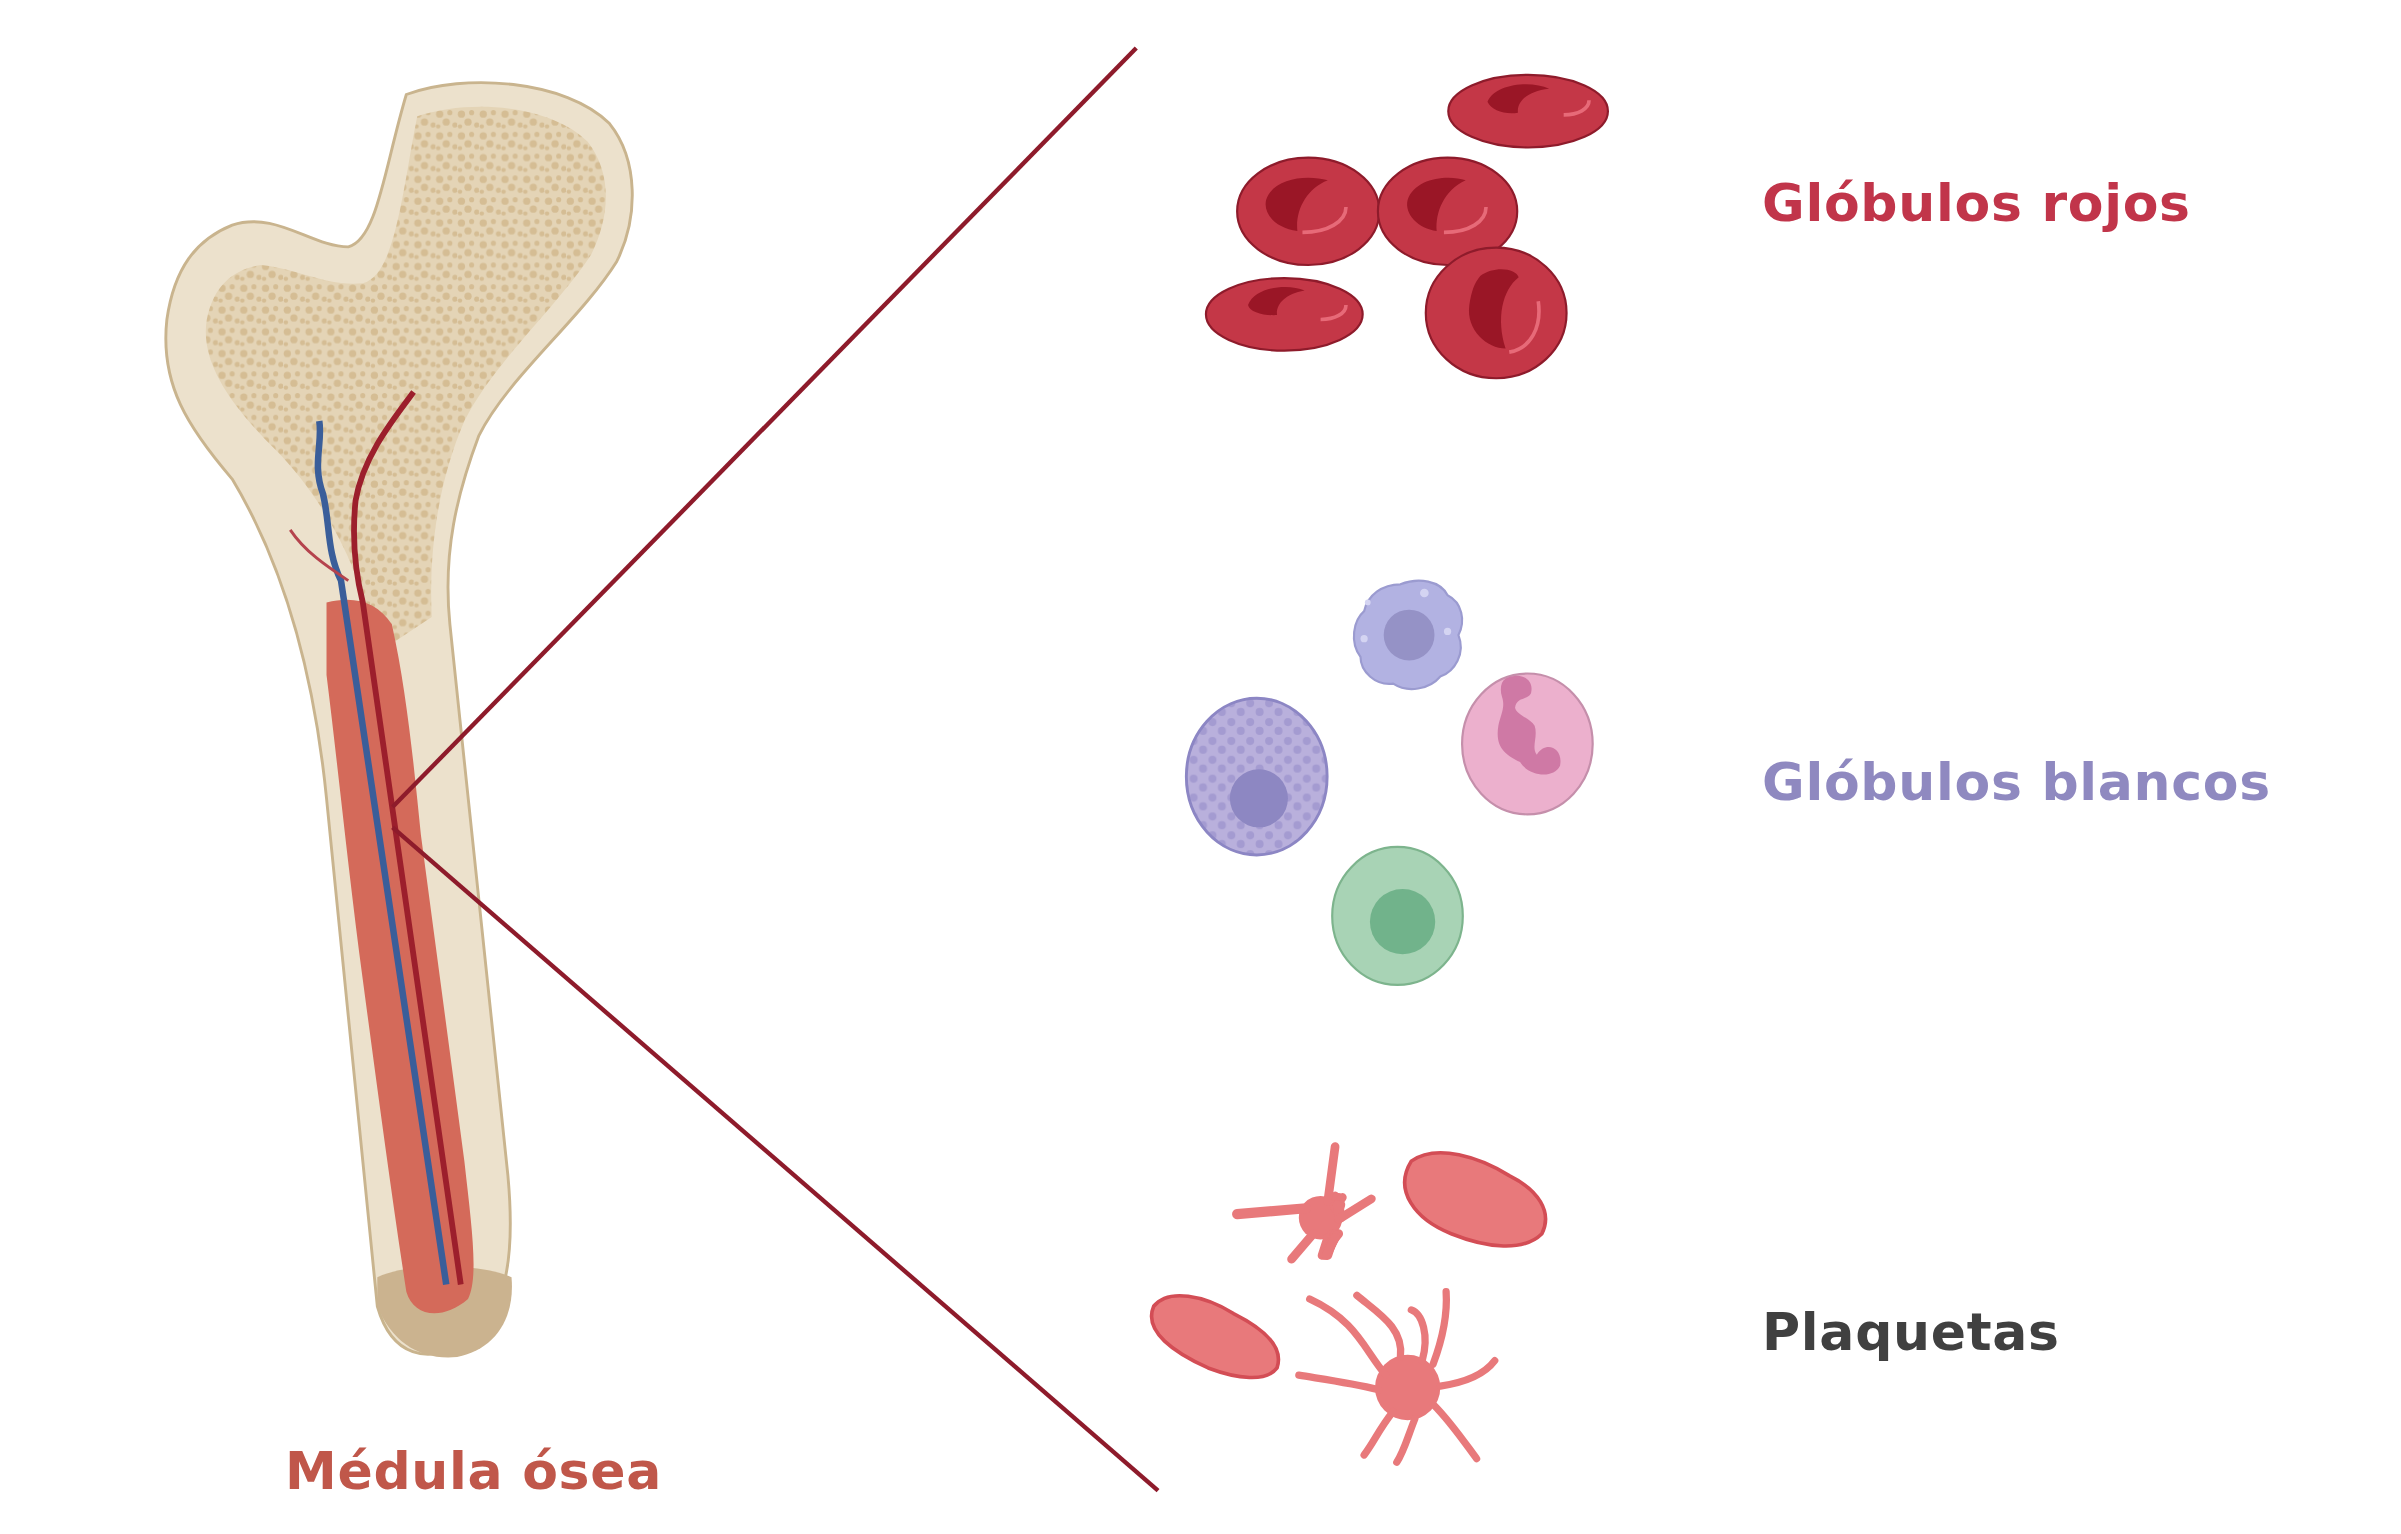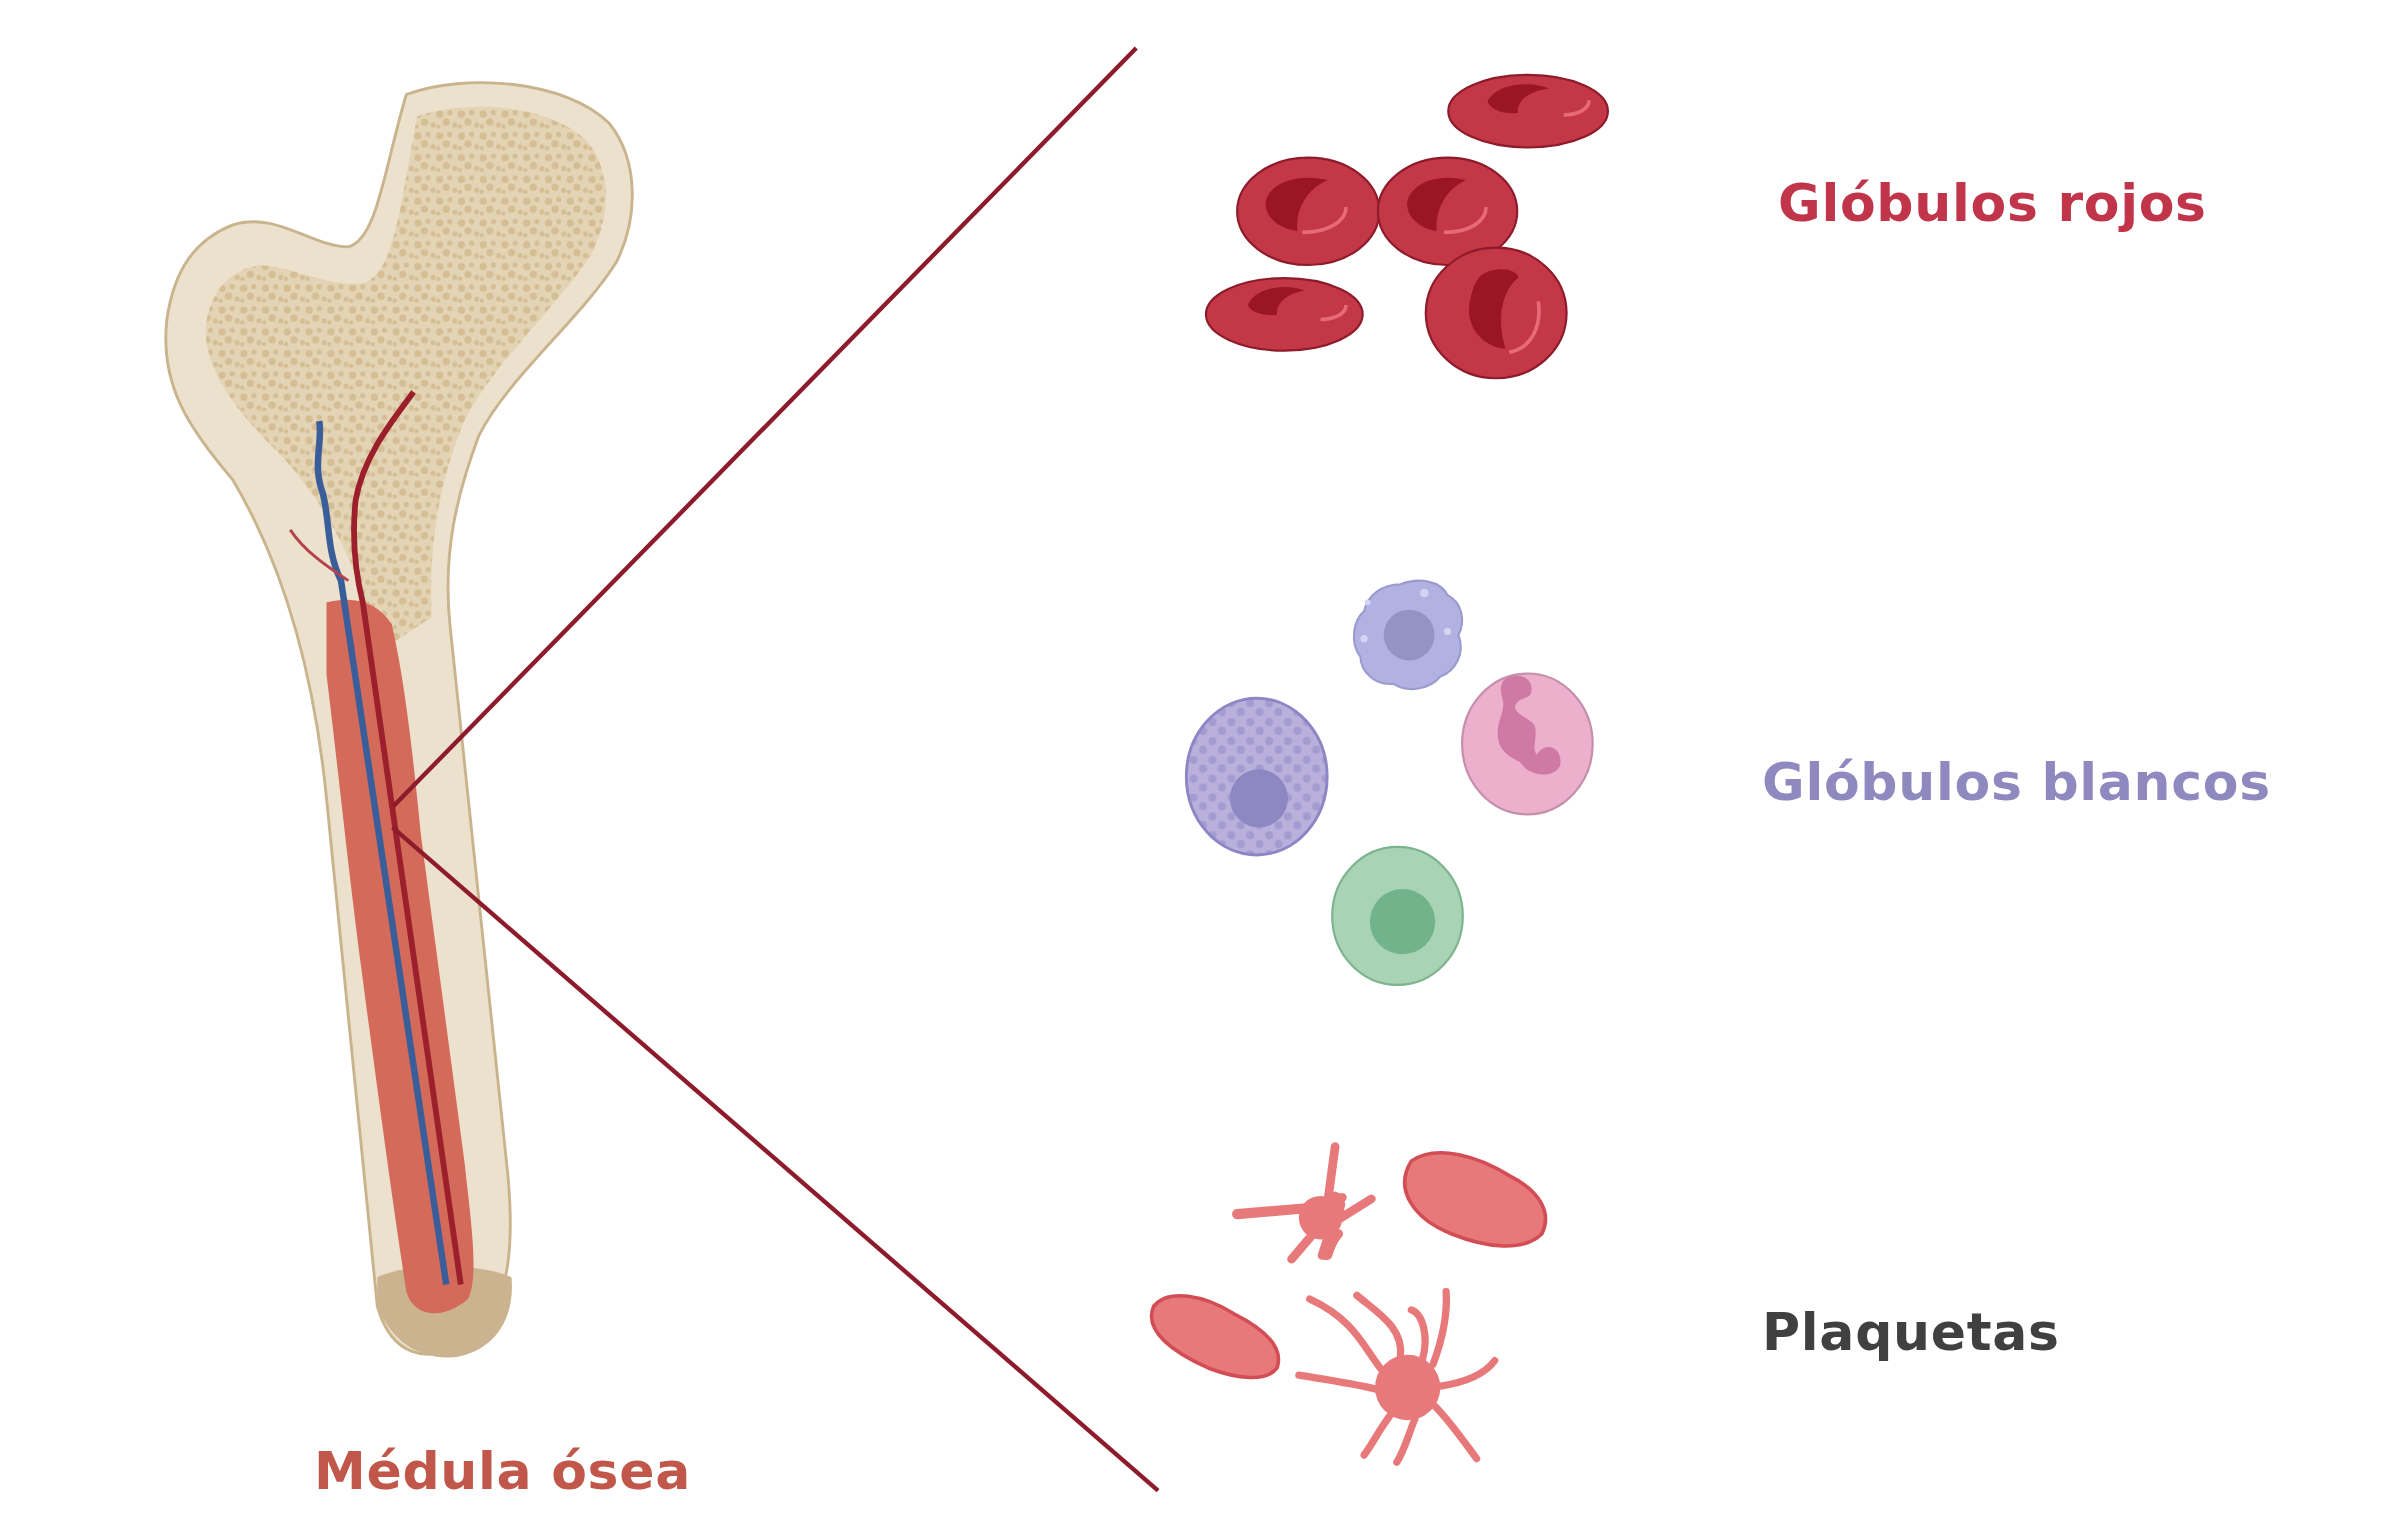"Glóbulos rojos" #lbl-rbc { margin-left: 16px -> none }
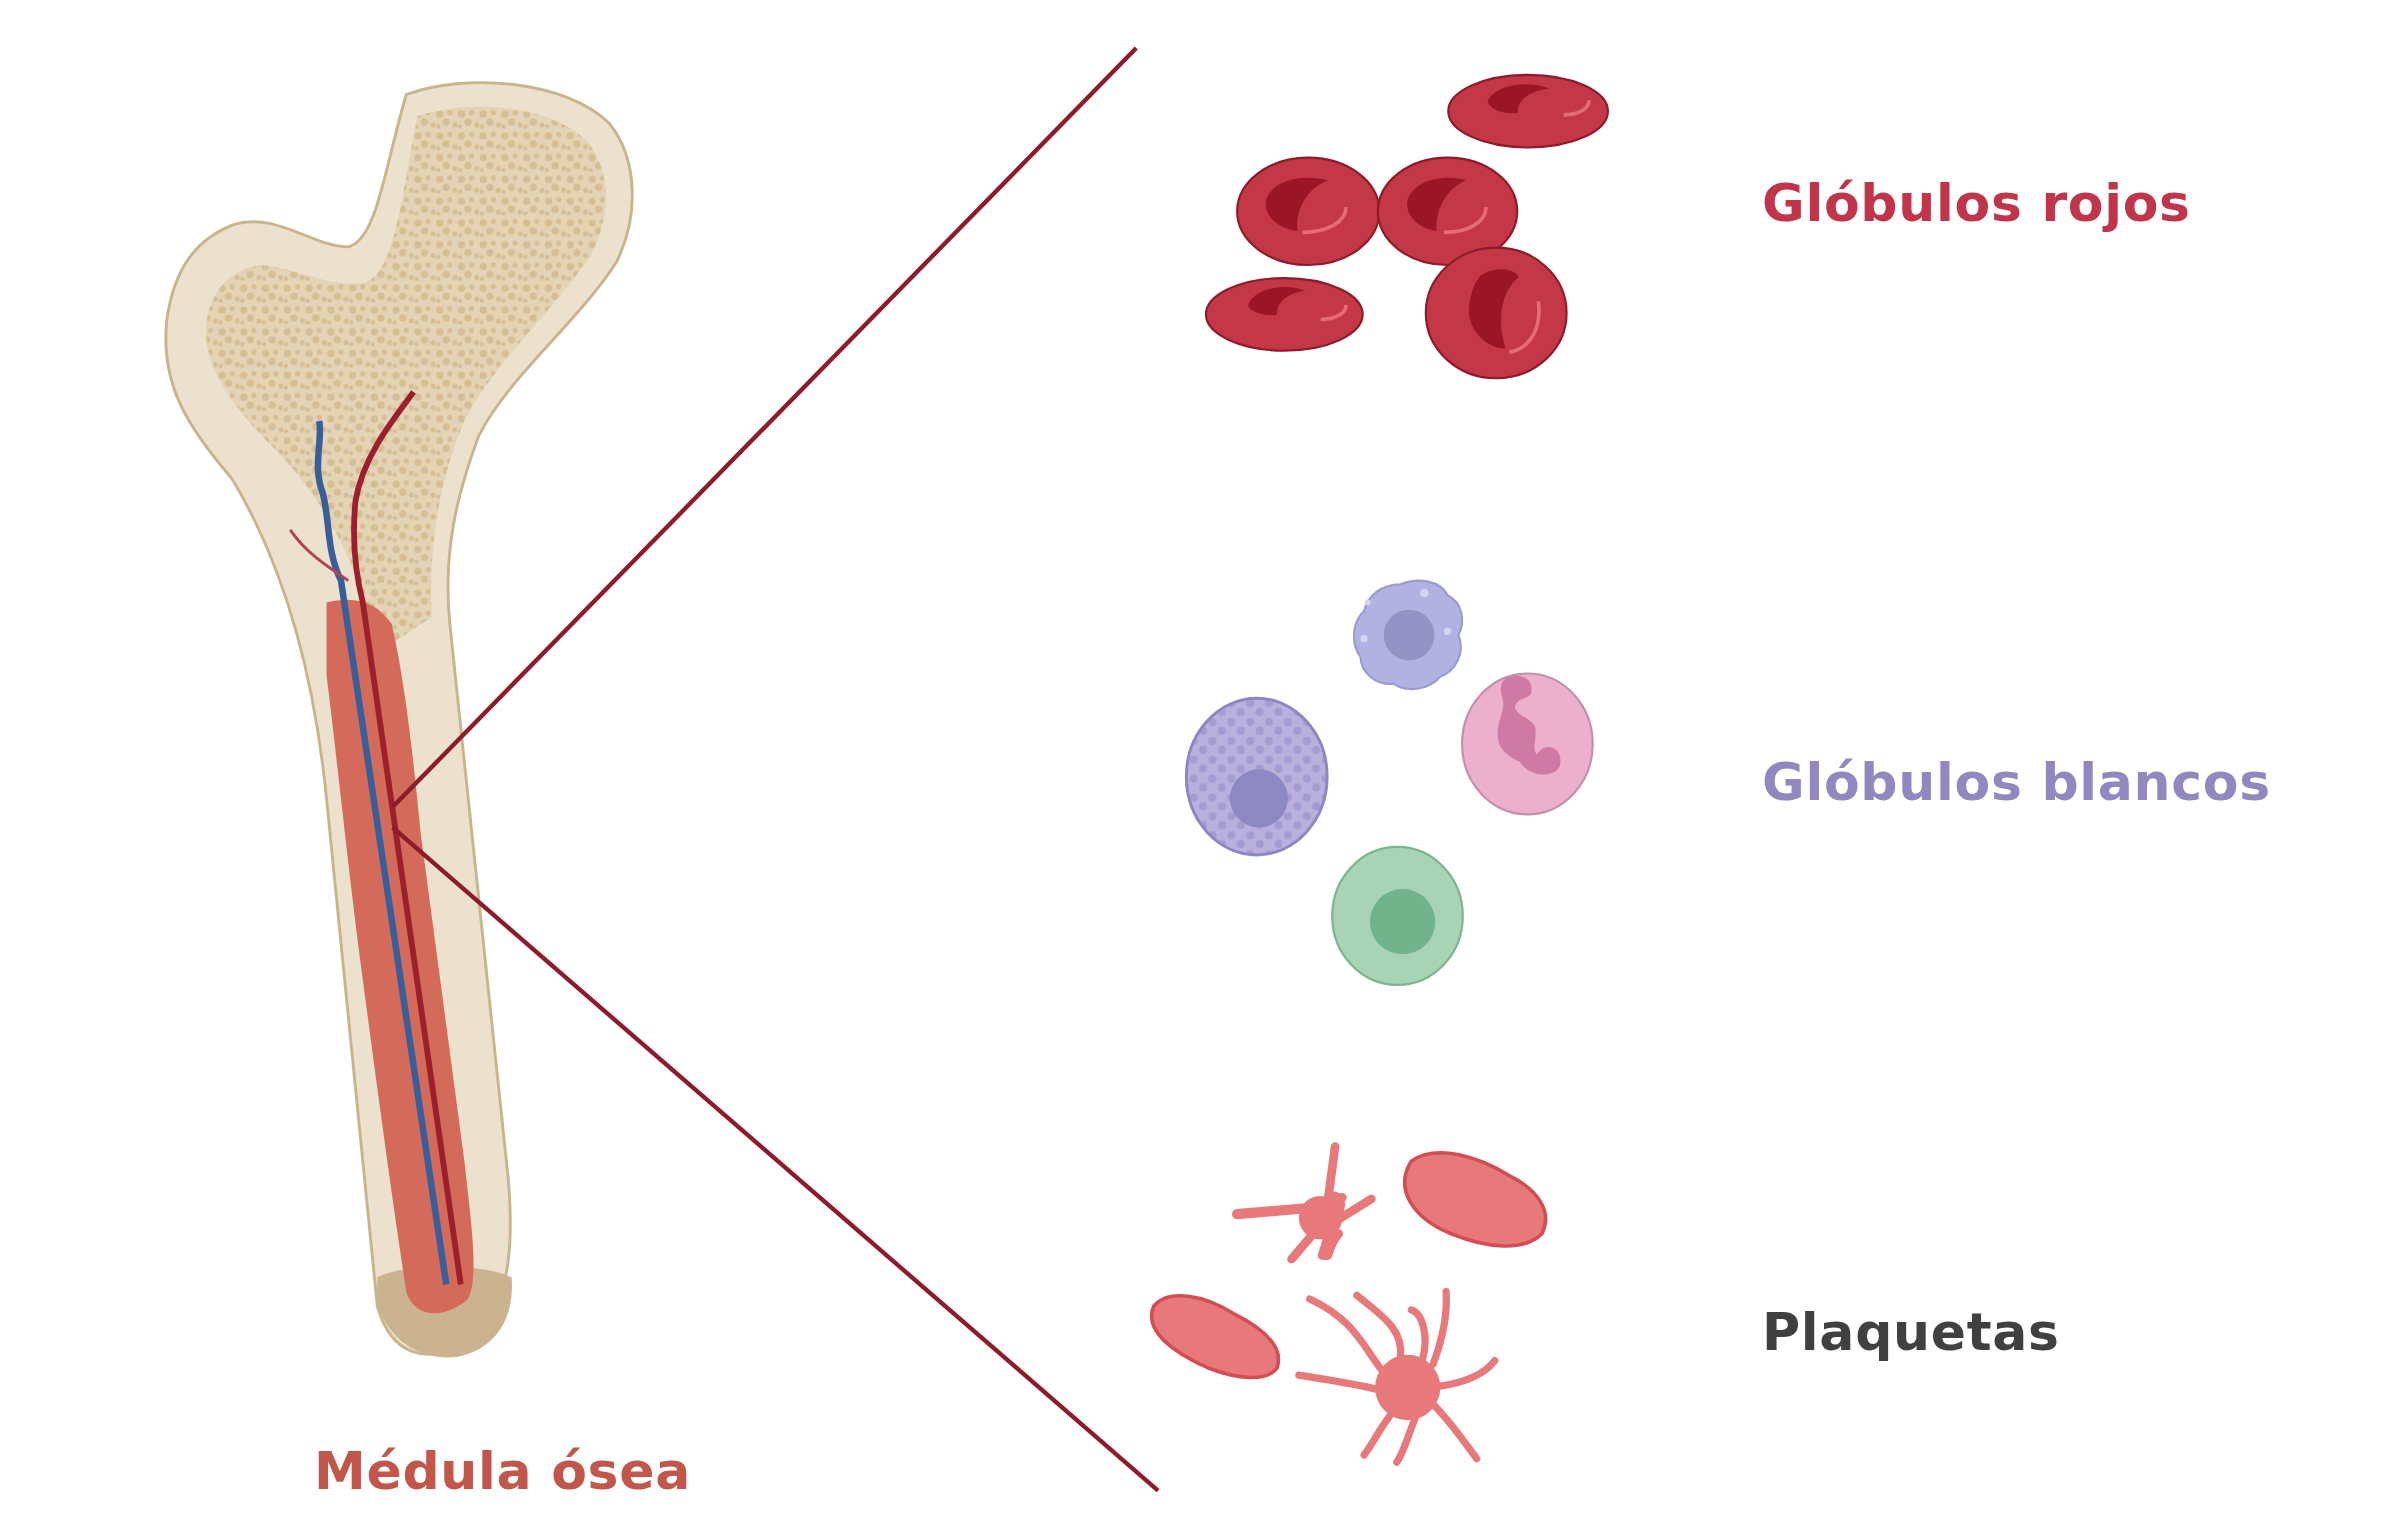"Médula ósea" #lbl-marrow { left: 314px -> 285px }
